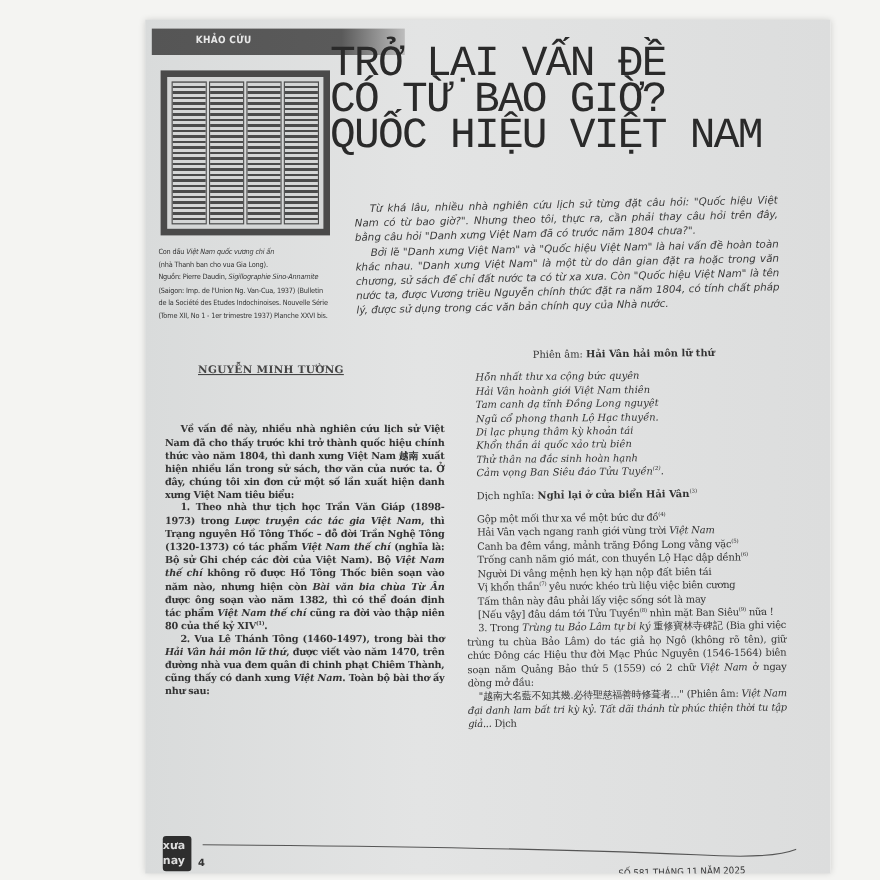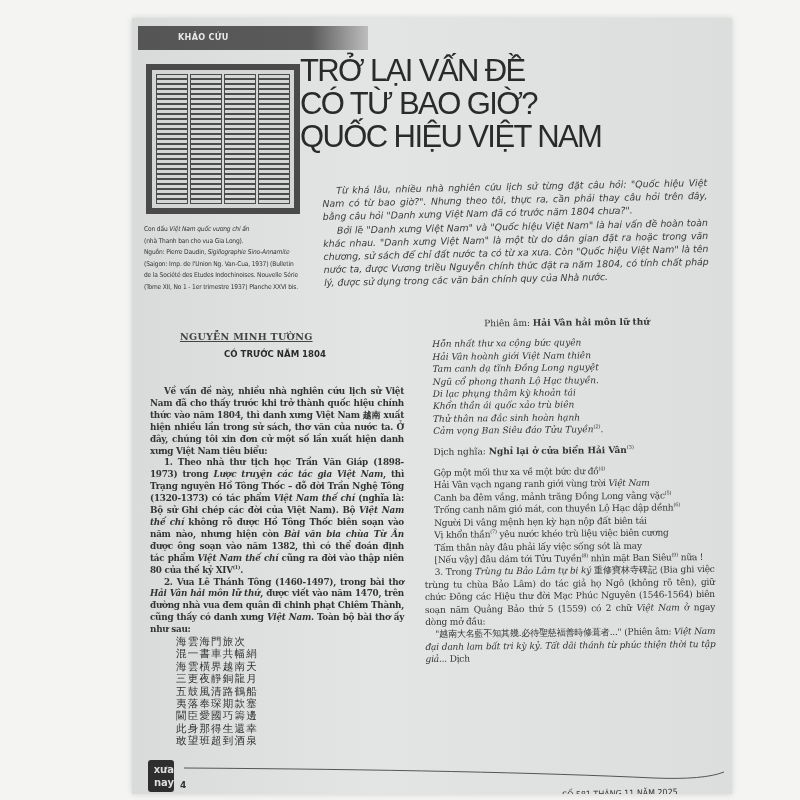"KHẢO CỨU" .page { padding-left: none -> 23px }
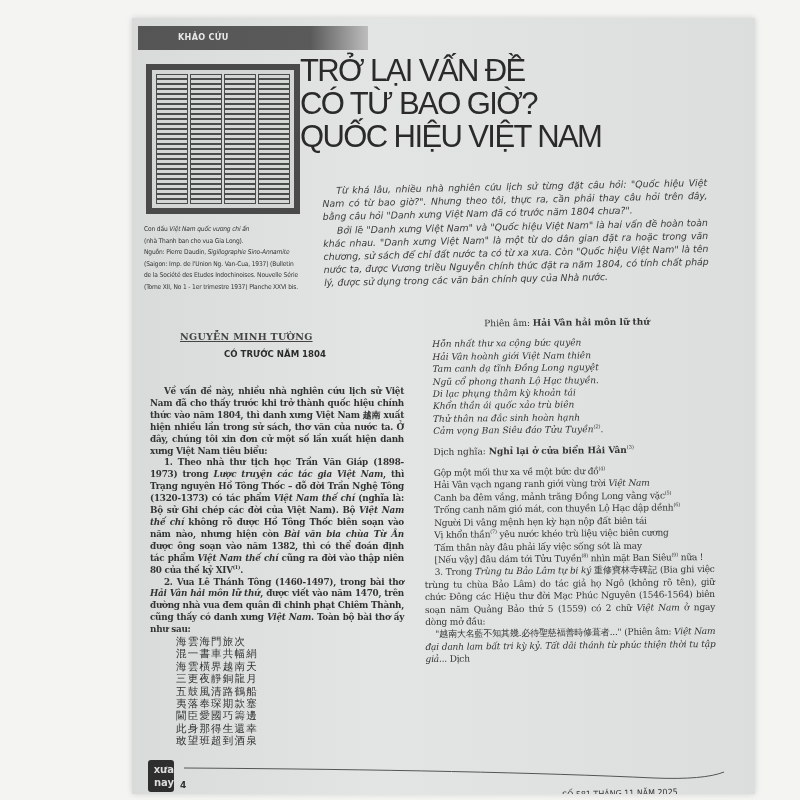"TRỞ LẠI VẤN ĐỀ" .title { font-family: Liberation Sans, sans-serif -> Liberation Mono, monospace; font-size: 31px -> 39px; top: 36px -> 24px }
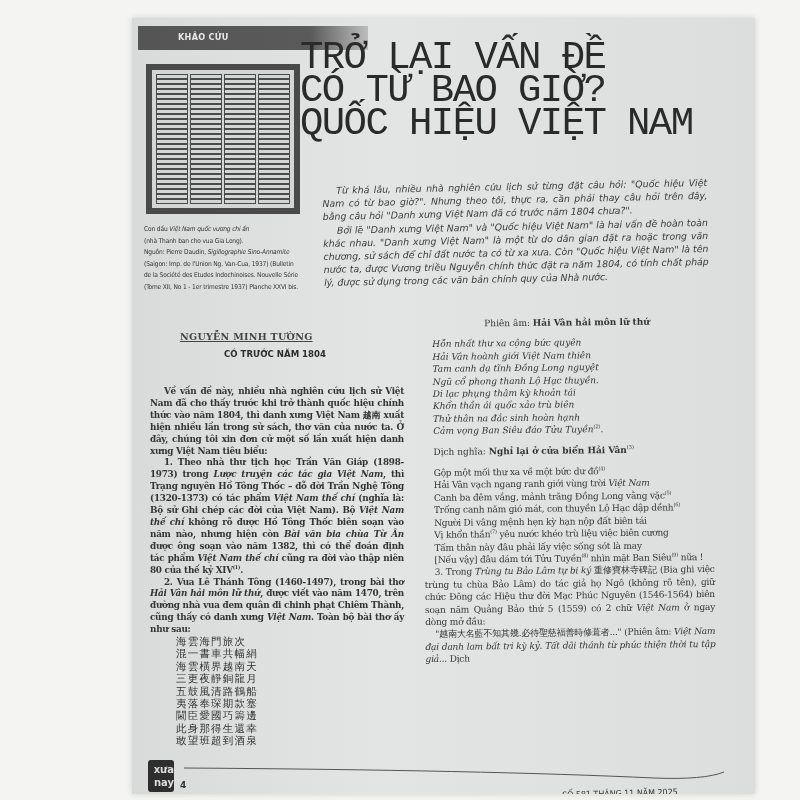"CÓ TRƯỚC NĂM 1804" div { html: <div>CÓ TRƯỚC NĂM 1804</div> -> none }
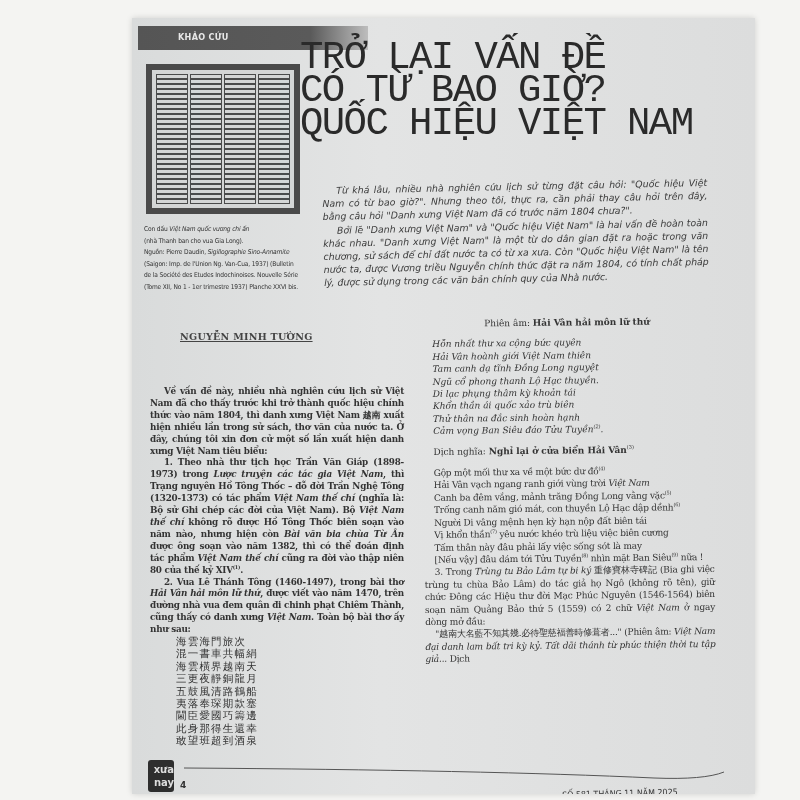"海雲海門旅次" div.han-poem { html: <div> <div>海雲海門旅次</div> <div>混一書車共幅絹</div> <div>海雲橫界越南天</div> <div>三更夜靜銅龍月</div> <div>五鼓風清路鶴船</div> <div>夷落奉琛期款塞</div> <div>閫臣愛國巧籌邊</div> <div>此身那得生還幸</div> <div>敢望班超到酒泉</div> </div> -> none }
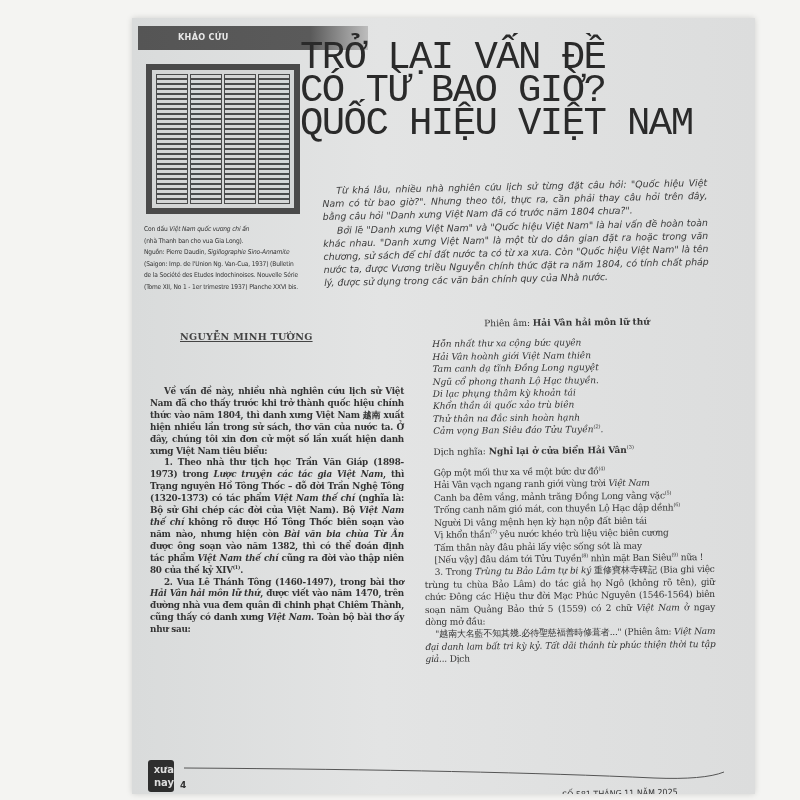"xưa" .footer-logo { text-align: right -> left }
